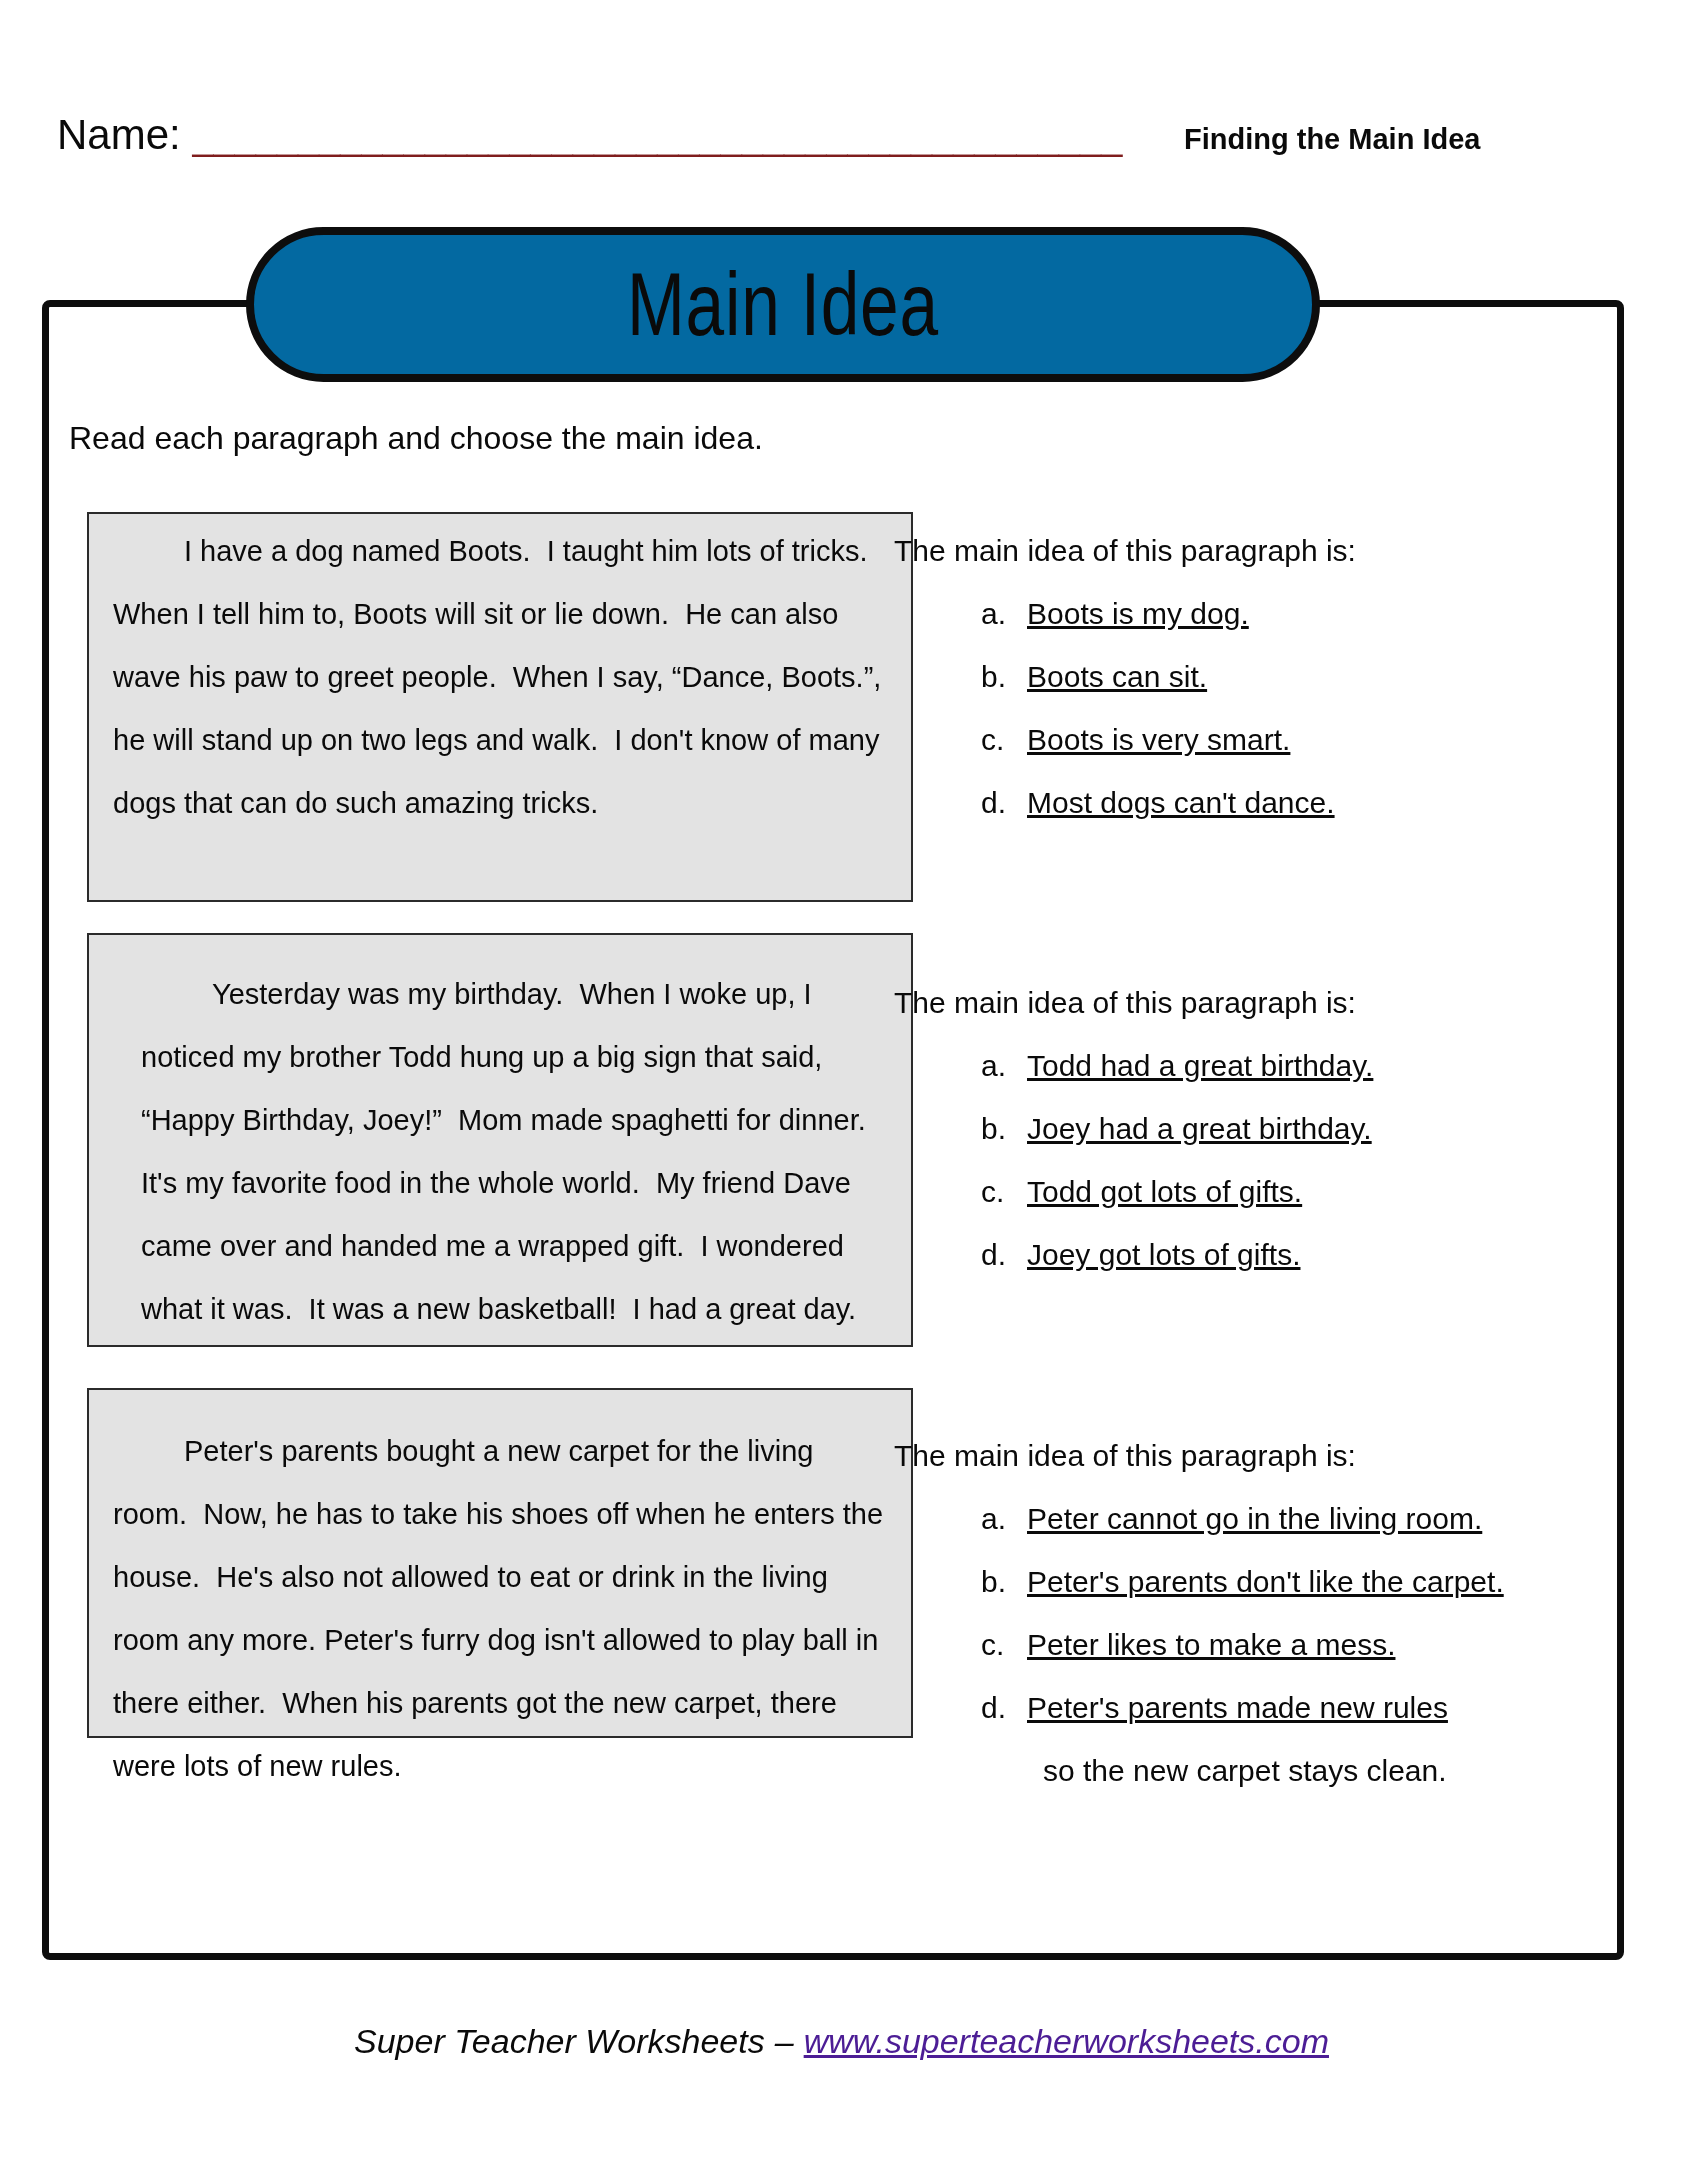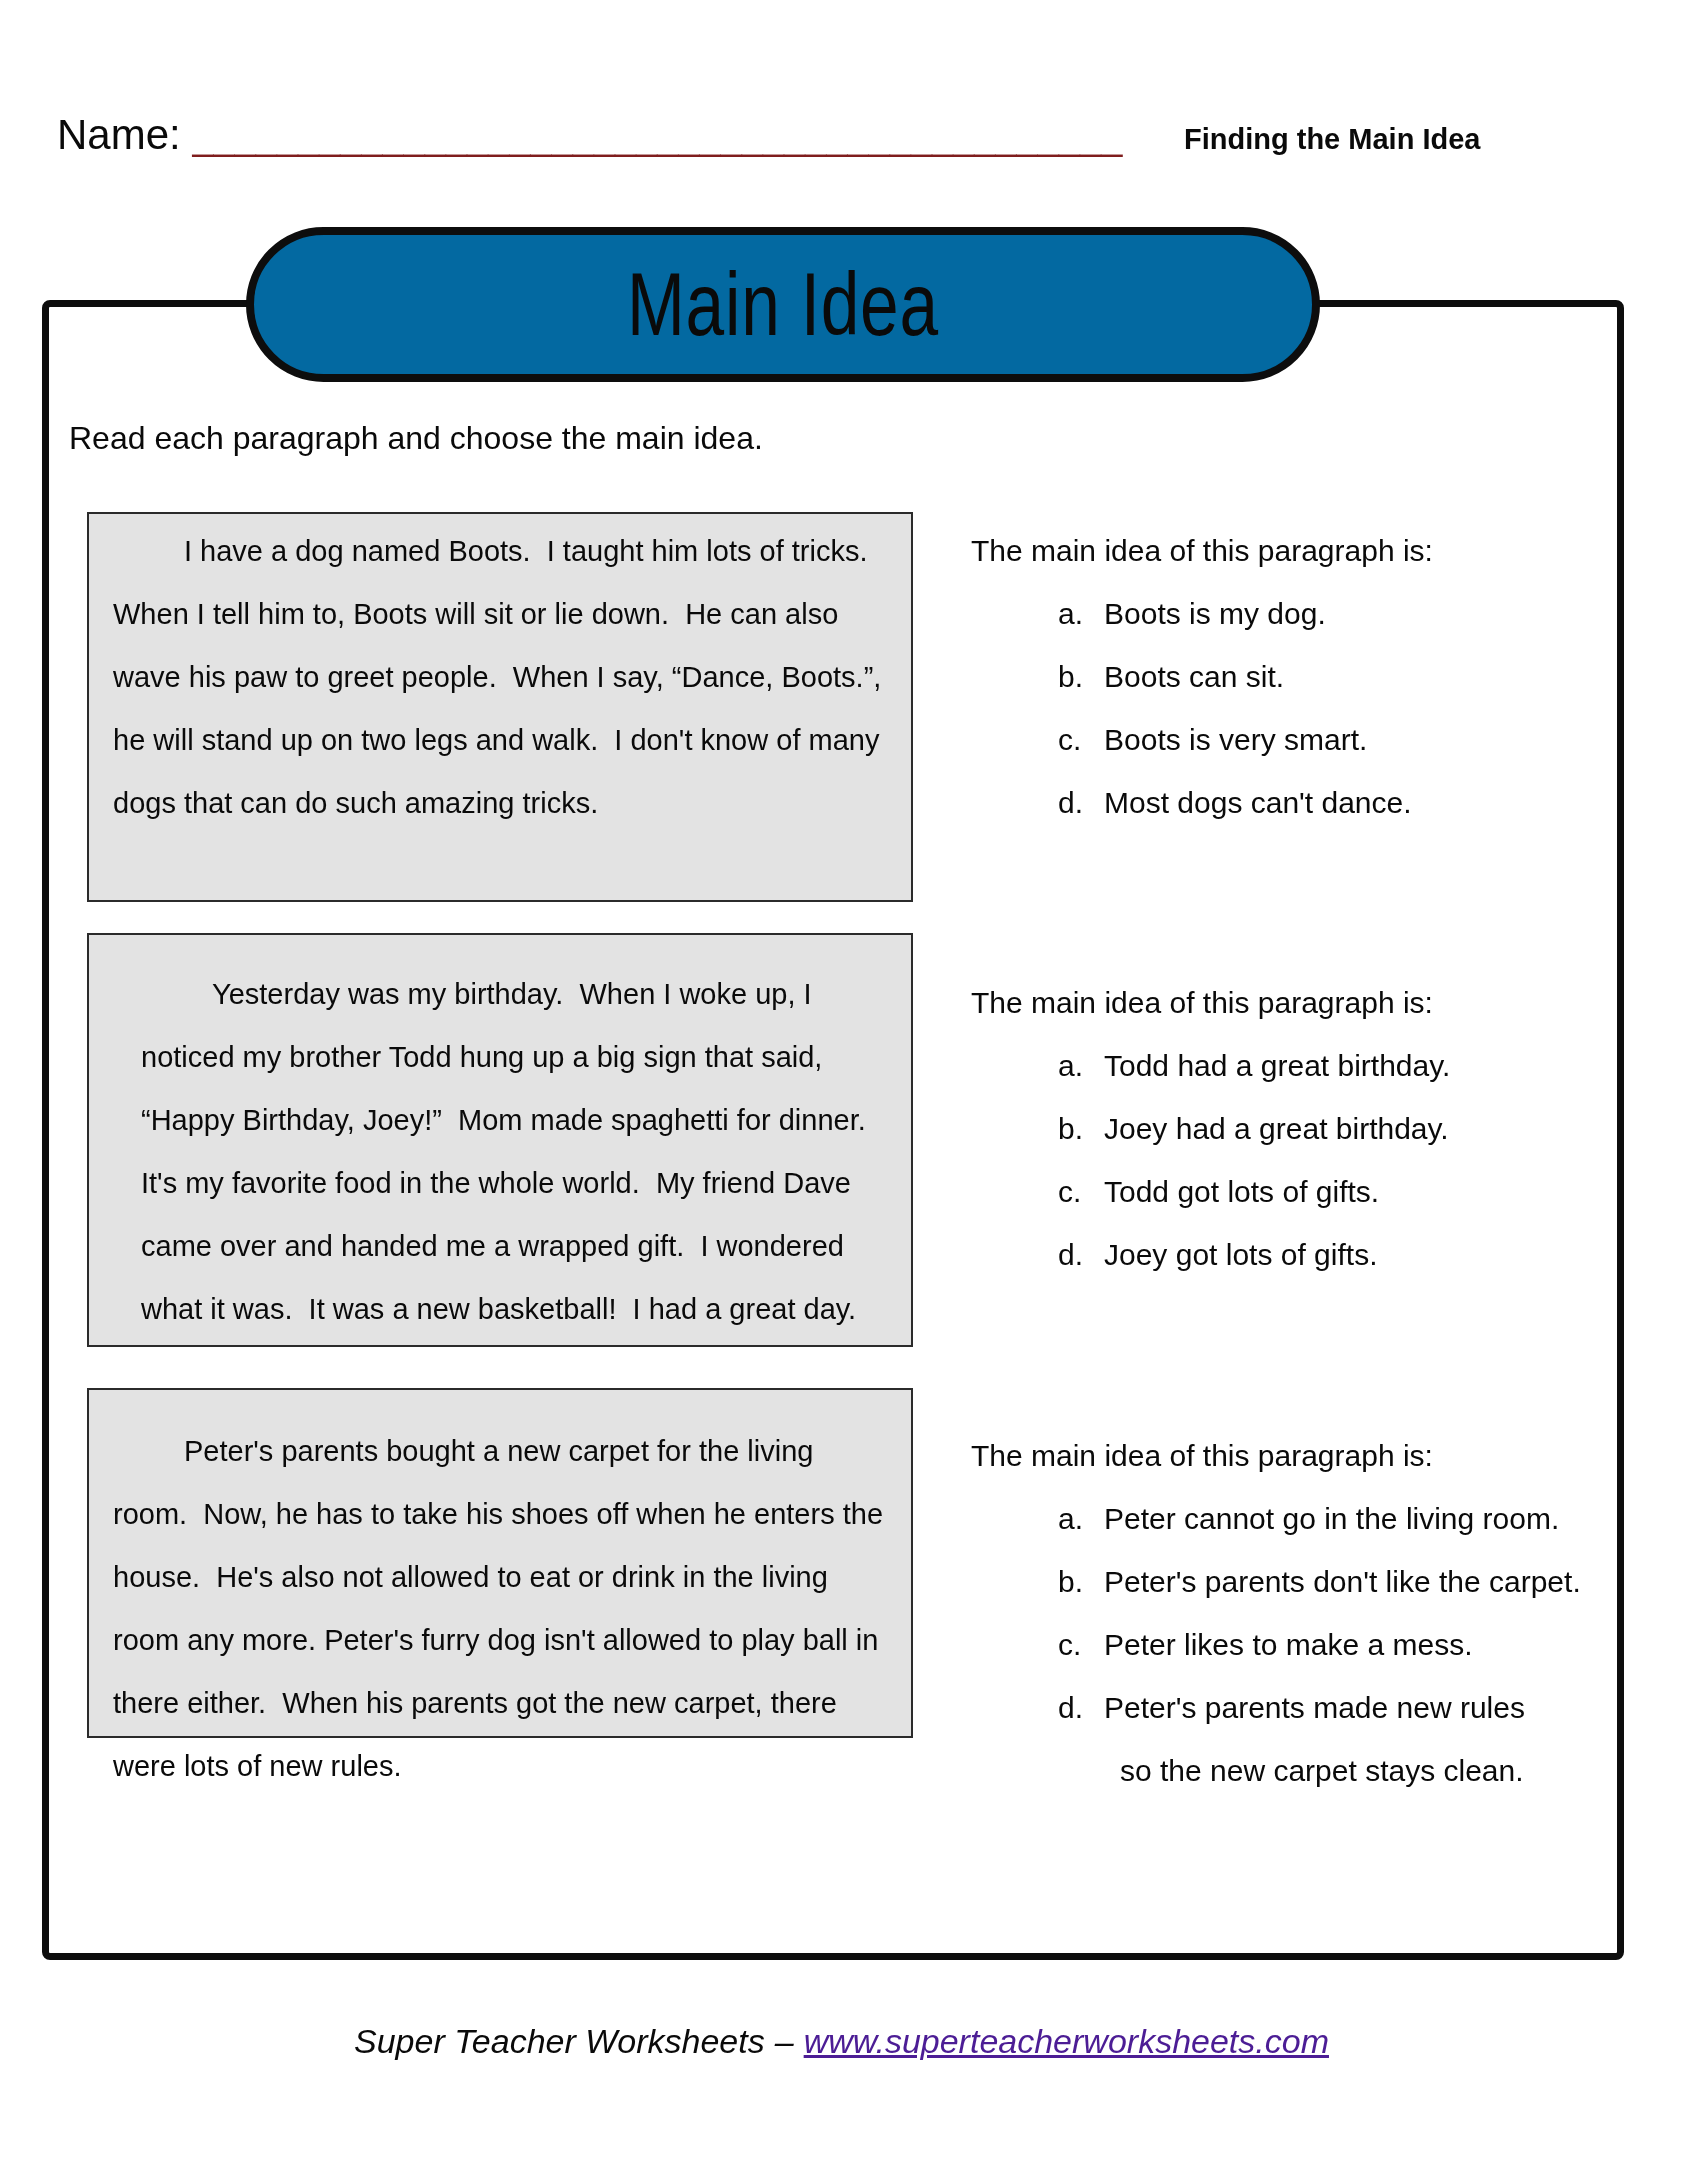"The main idea of this" .qblock { left: 971px -> 894px }
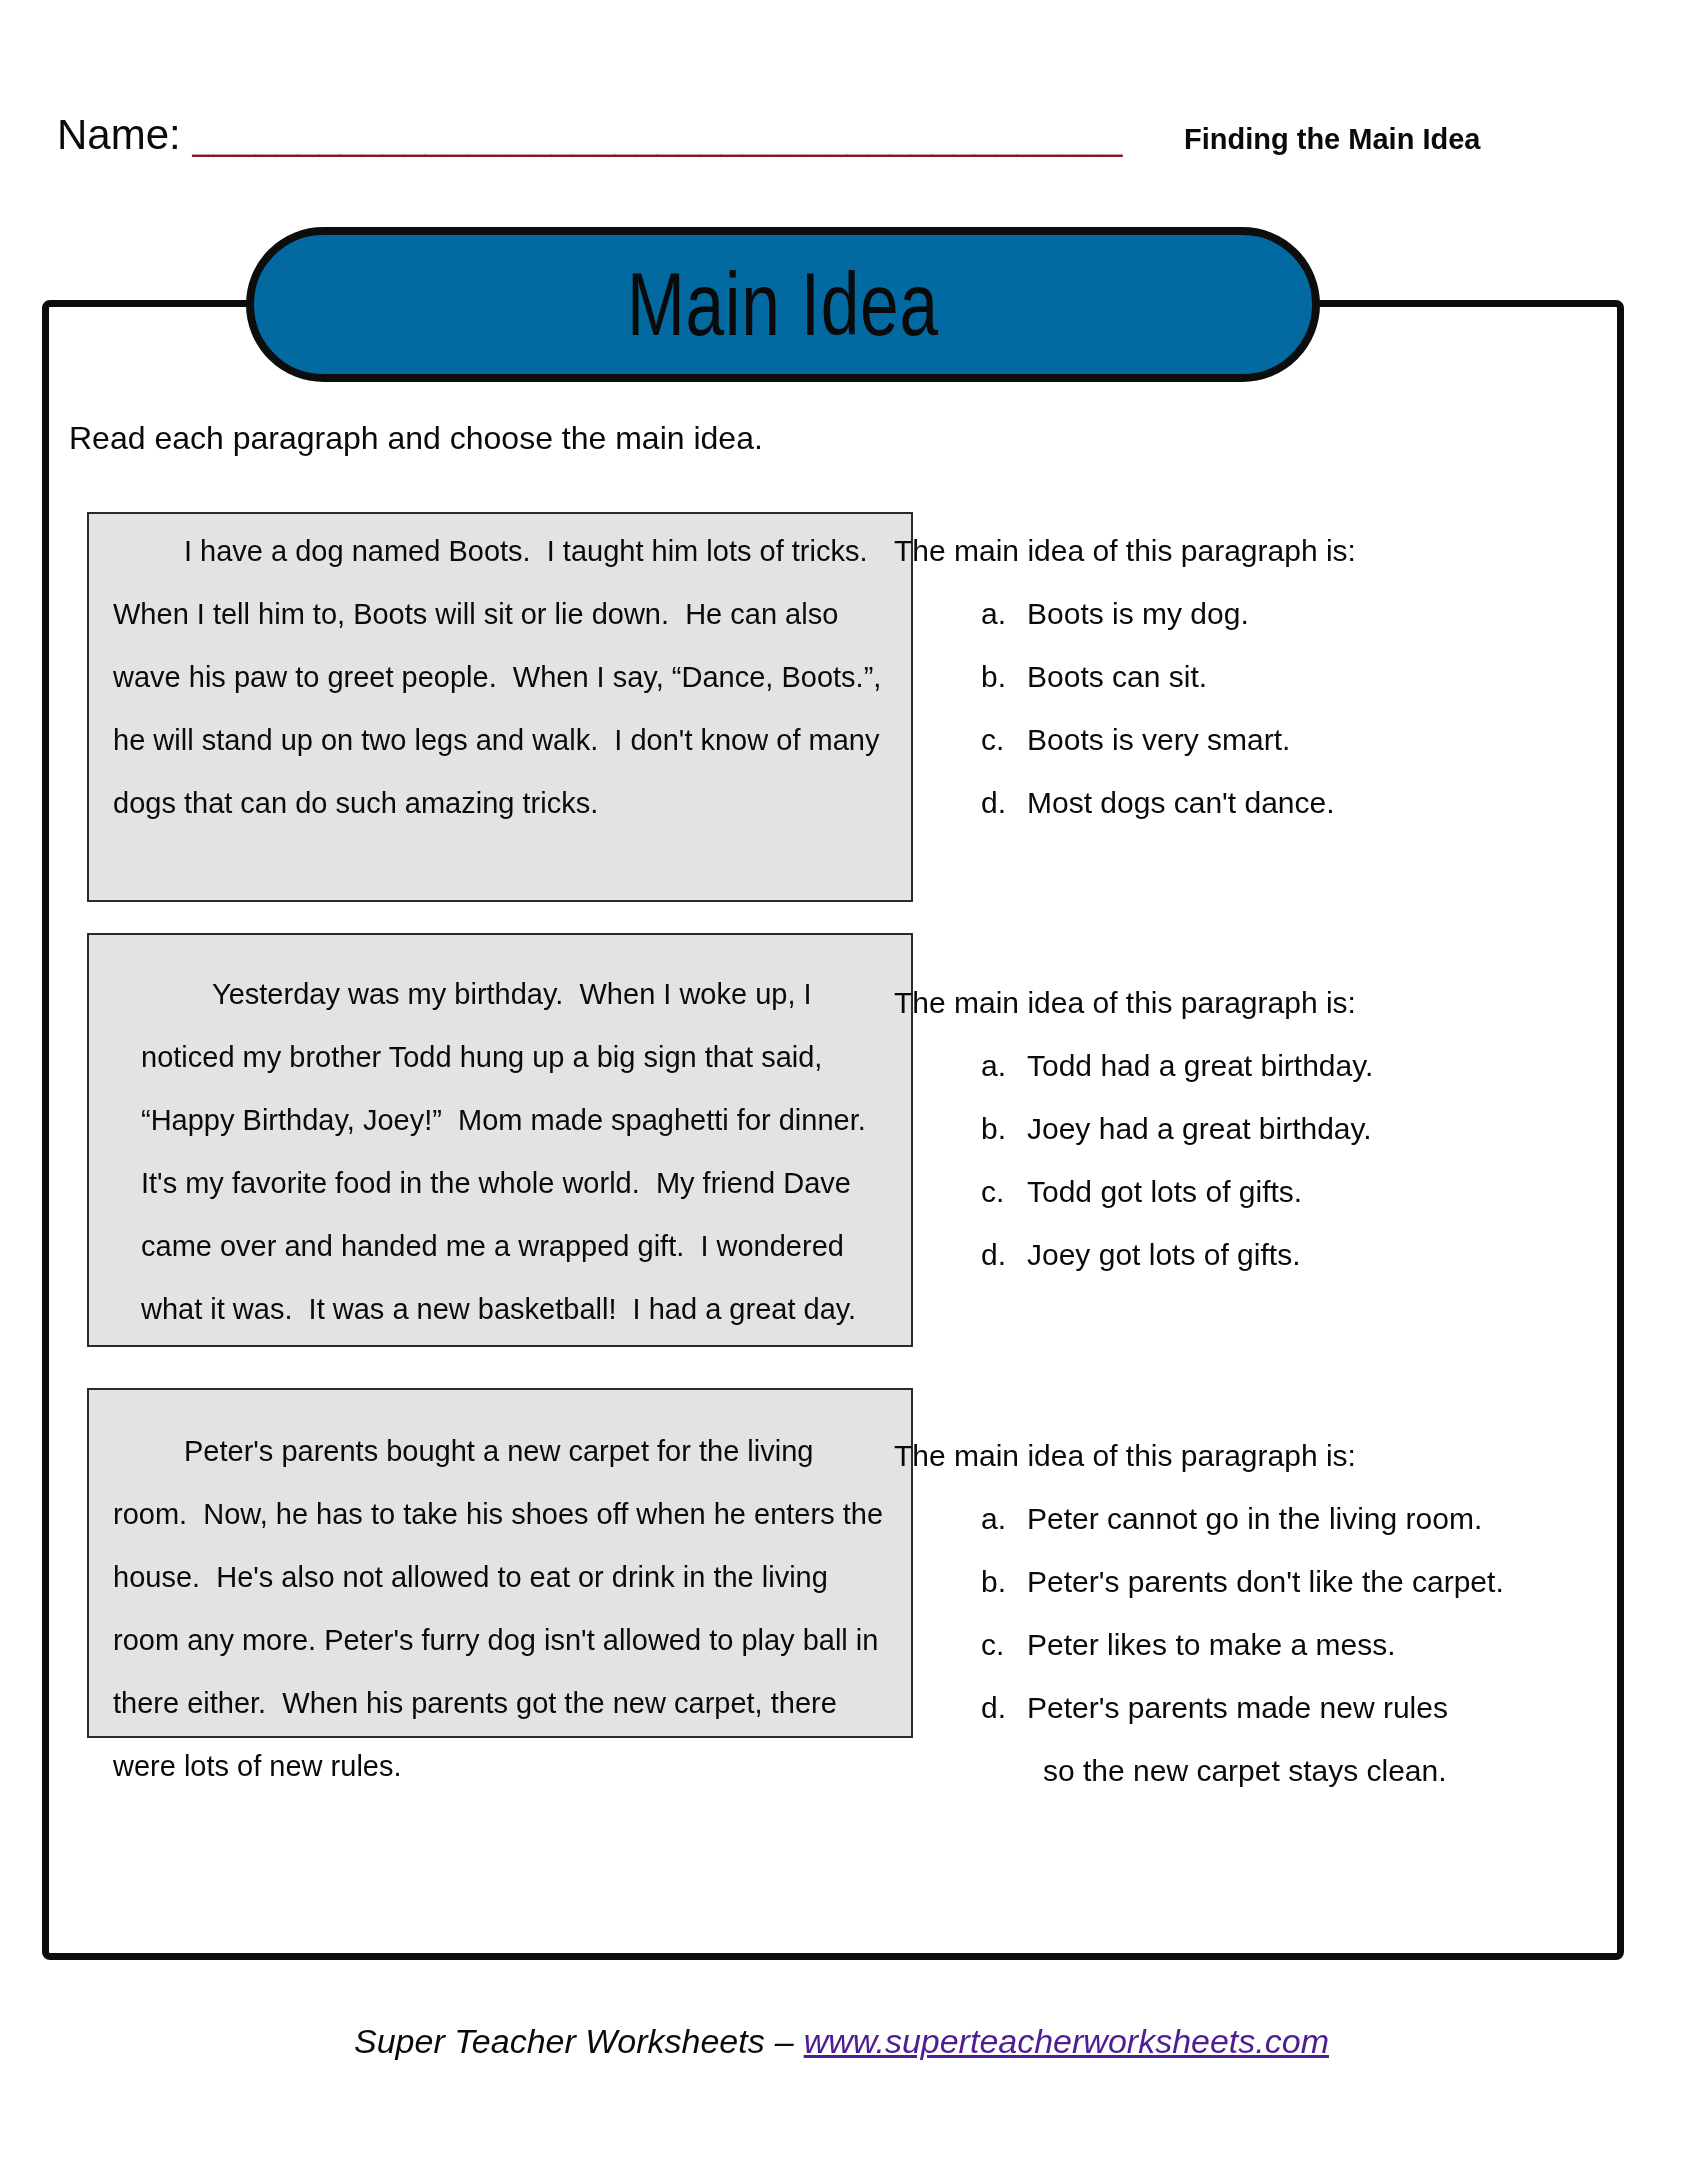"Boots is my dog." .otext { text-decoration: none -> underline }
